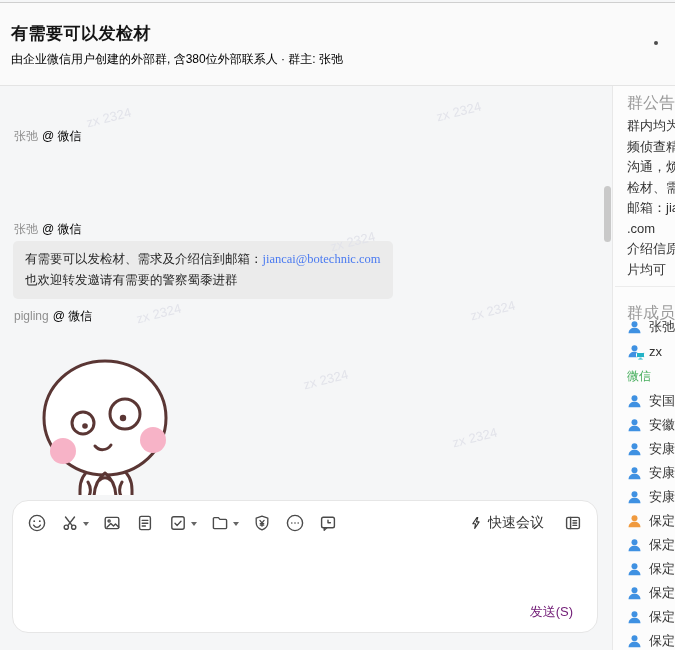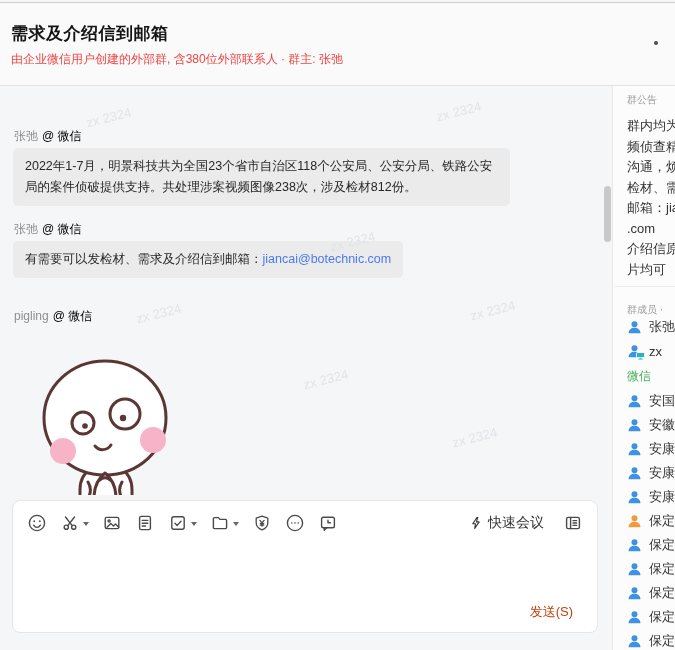"需求及介绍信到邮箱" div.g-title { text: 需求及介绍信到邮箱 -> 有需要可以发检材 }
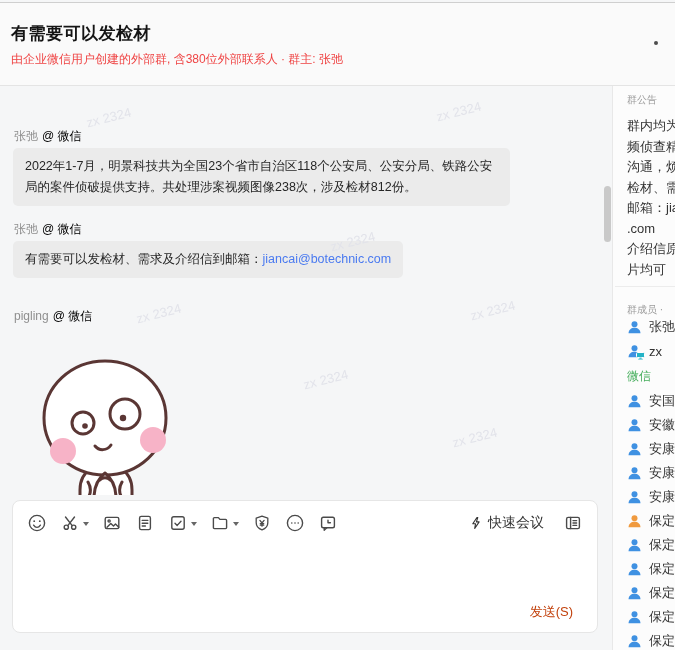"由企业微信用户创建的外部群, 含380位外部联系人 · 群主: 张弛" .g-sub { color: #ef4444 -> #000000 }
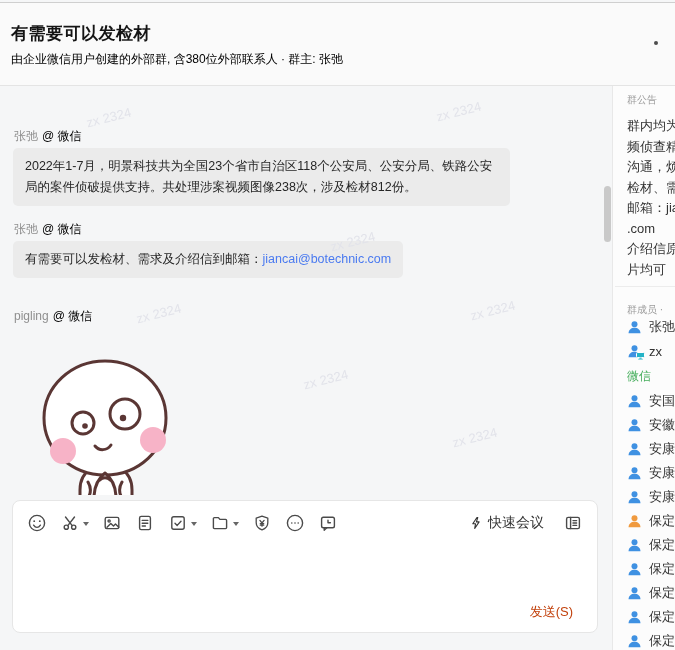"群公告" .sb-title { font-size: 10px -> 16px }
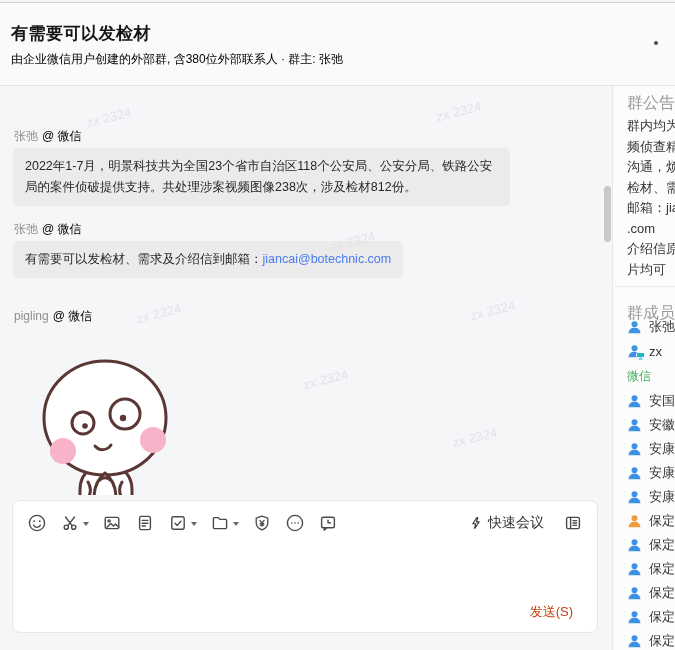"2022年1-7月，明景科技共为全国23个省市自治区118个公安局、公安分局、铁" div.bubble { html: <div>2022年1-7月，明景科技共为全国23个省市自治区118个公安局、公安分局、铁路公安局的案件侦破提供支持。共处理涉案视频图像238次，涉及检材812份。</div> -> none }
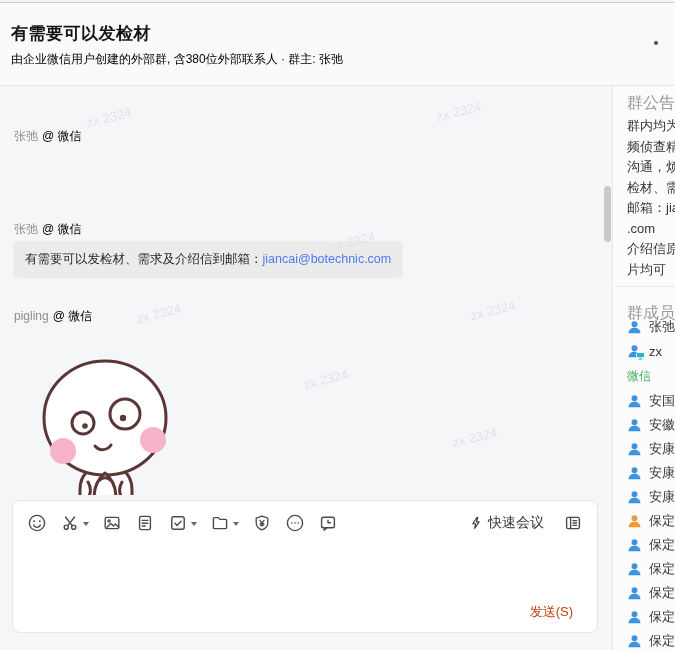"有需要可以发检材、需求及介绍信到邮箱：jiancai@botechnic.com" .b2 { font-family: none -> Liberation Serif, serif }
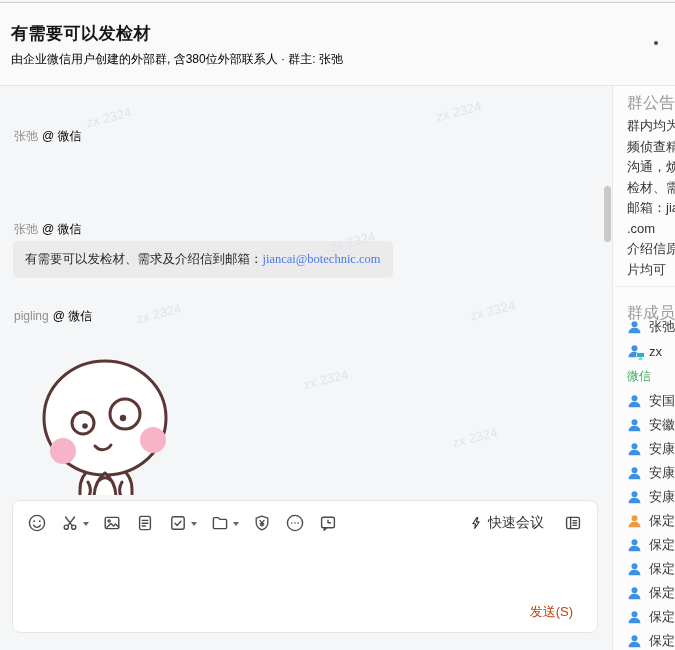"也欢迎转发邀请有需要的警察蜀黍进群" div.nw { html: none -> <div>也欢迎转发邀请有需要的警察蜀黍进群</div> }
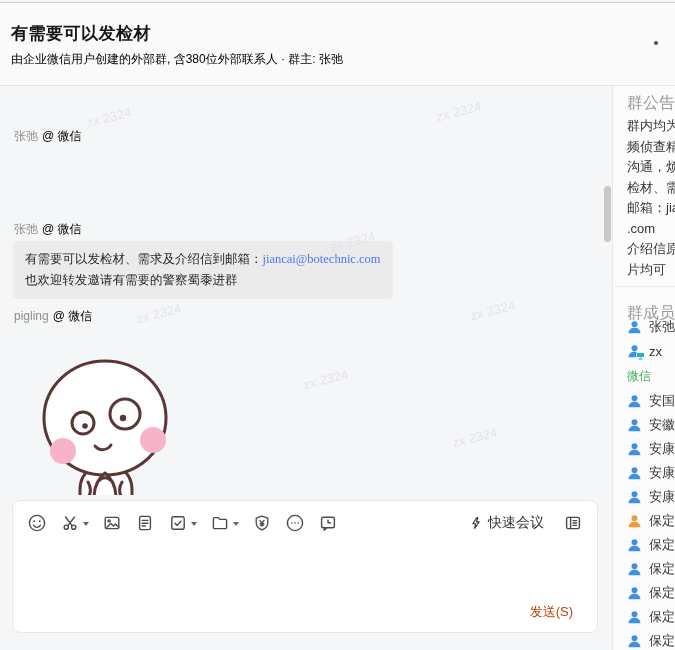"快速会议" .composer { border-radius: 8px -> 16px }
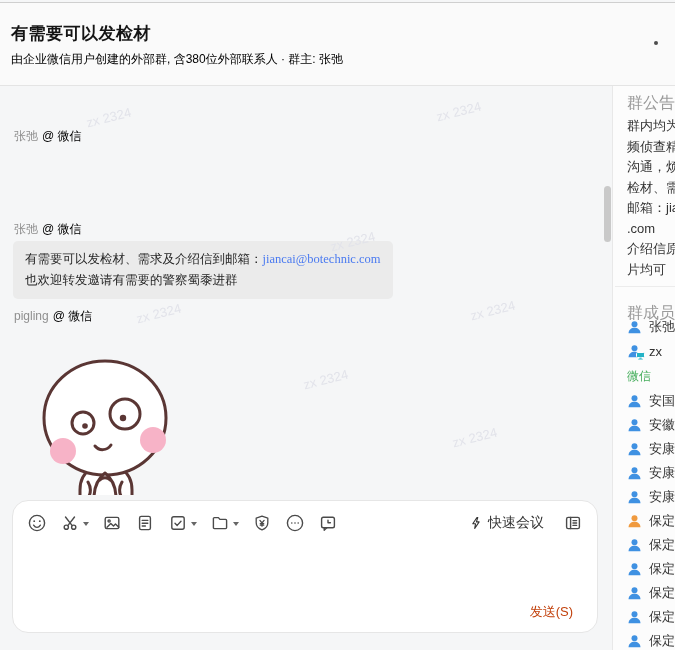"发送(S)" .send { color: #c2410c -> #701a75 }
